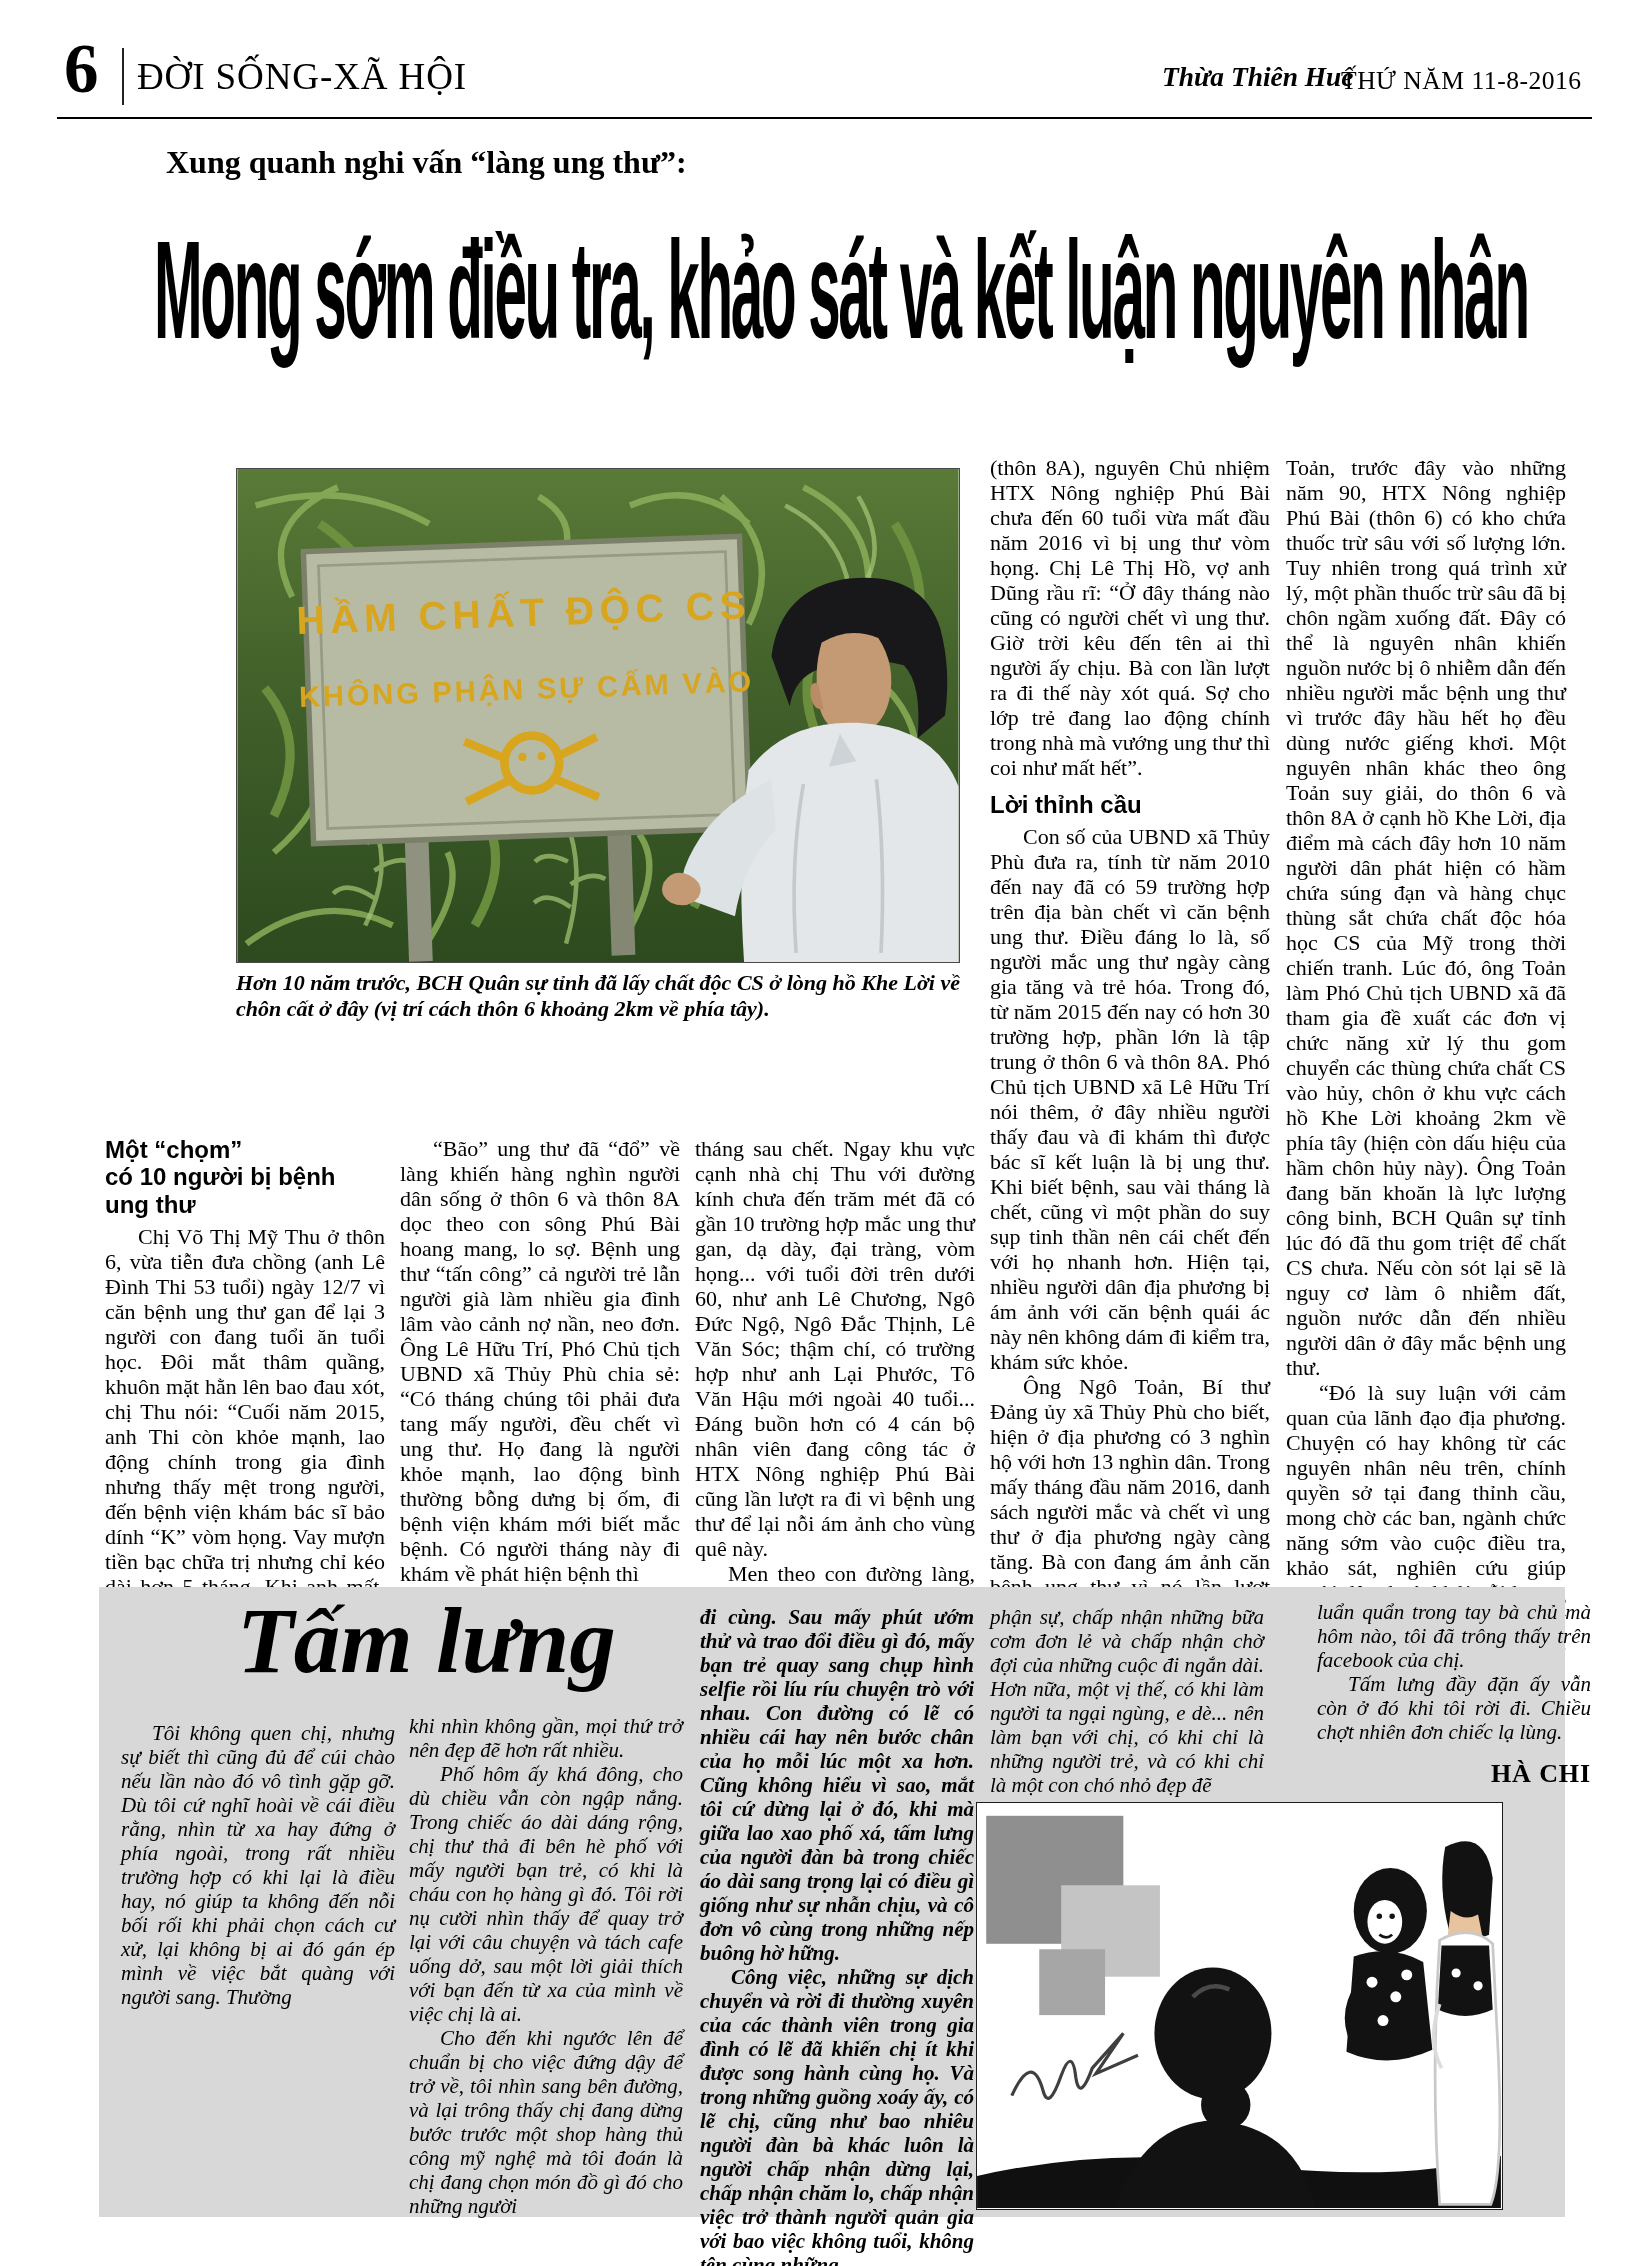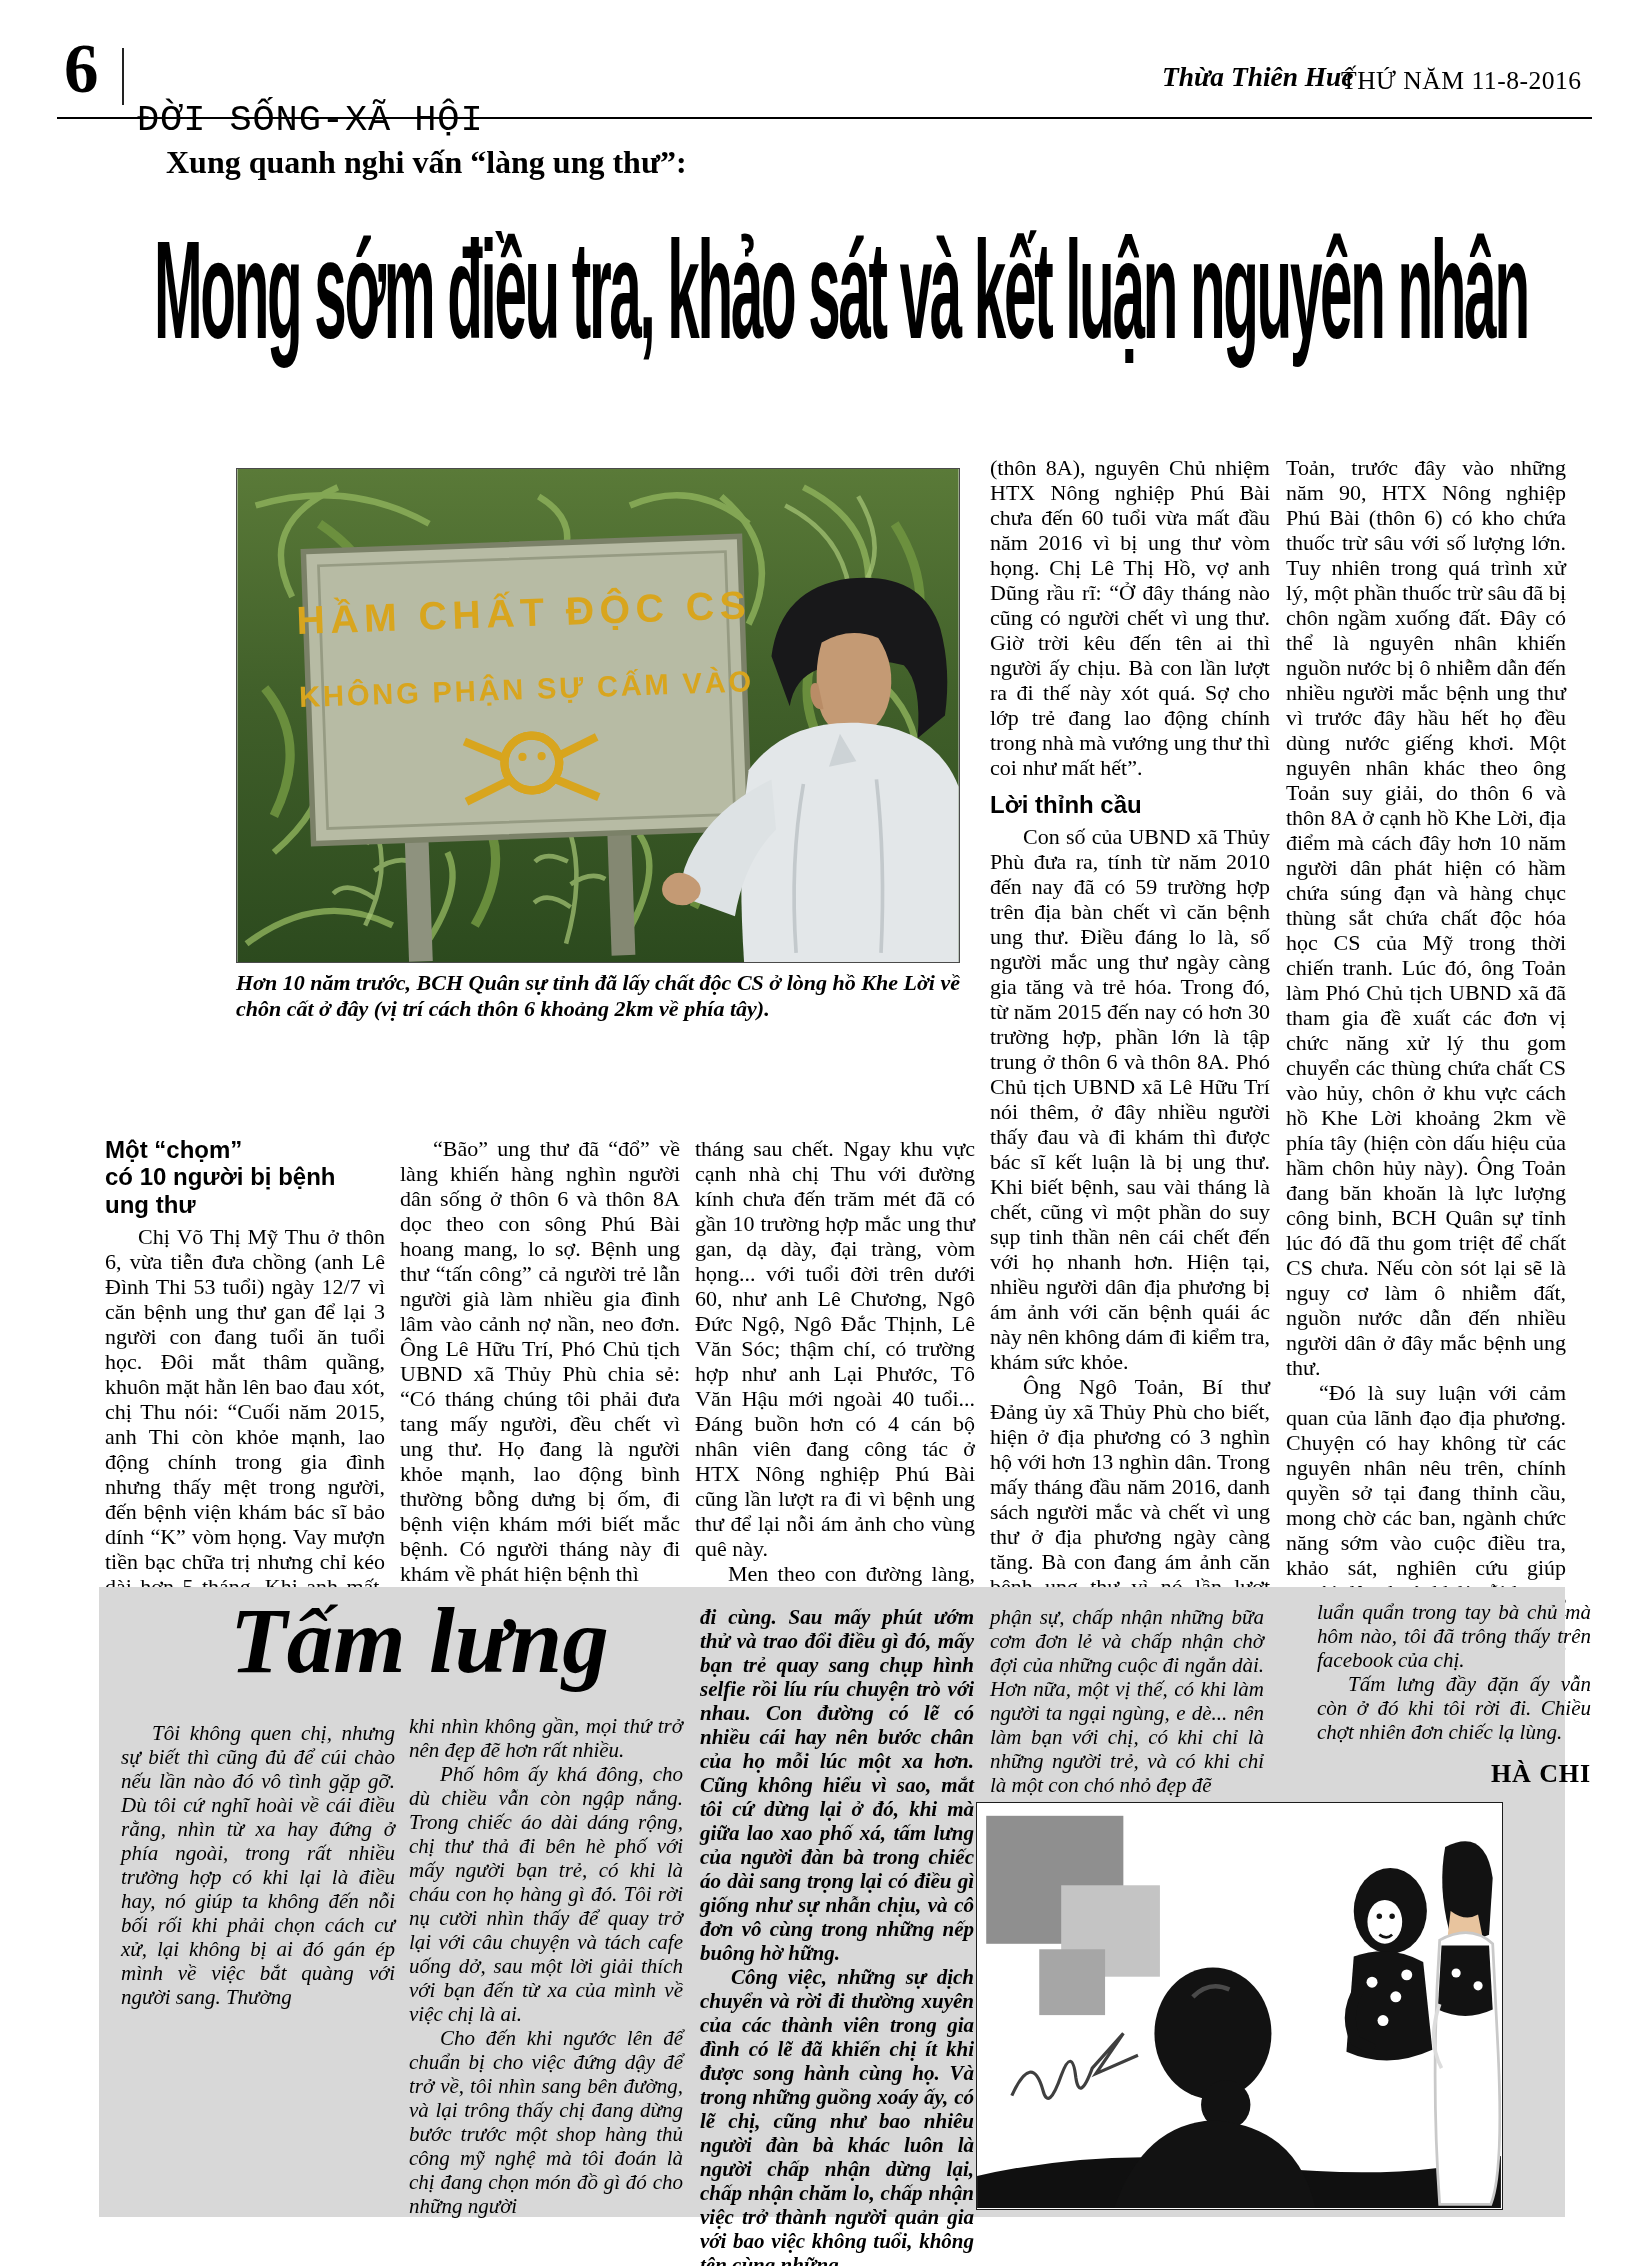"ĐỜI SỐNG-XÃ HỘI" .section-title { font-family: Liberation Mono, monospace -> Liberation Serif, serif; margin-top: 44px -> none }
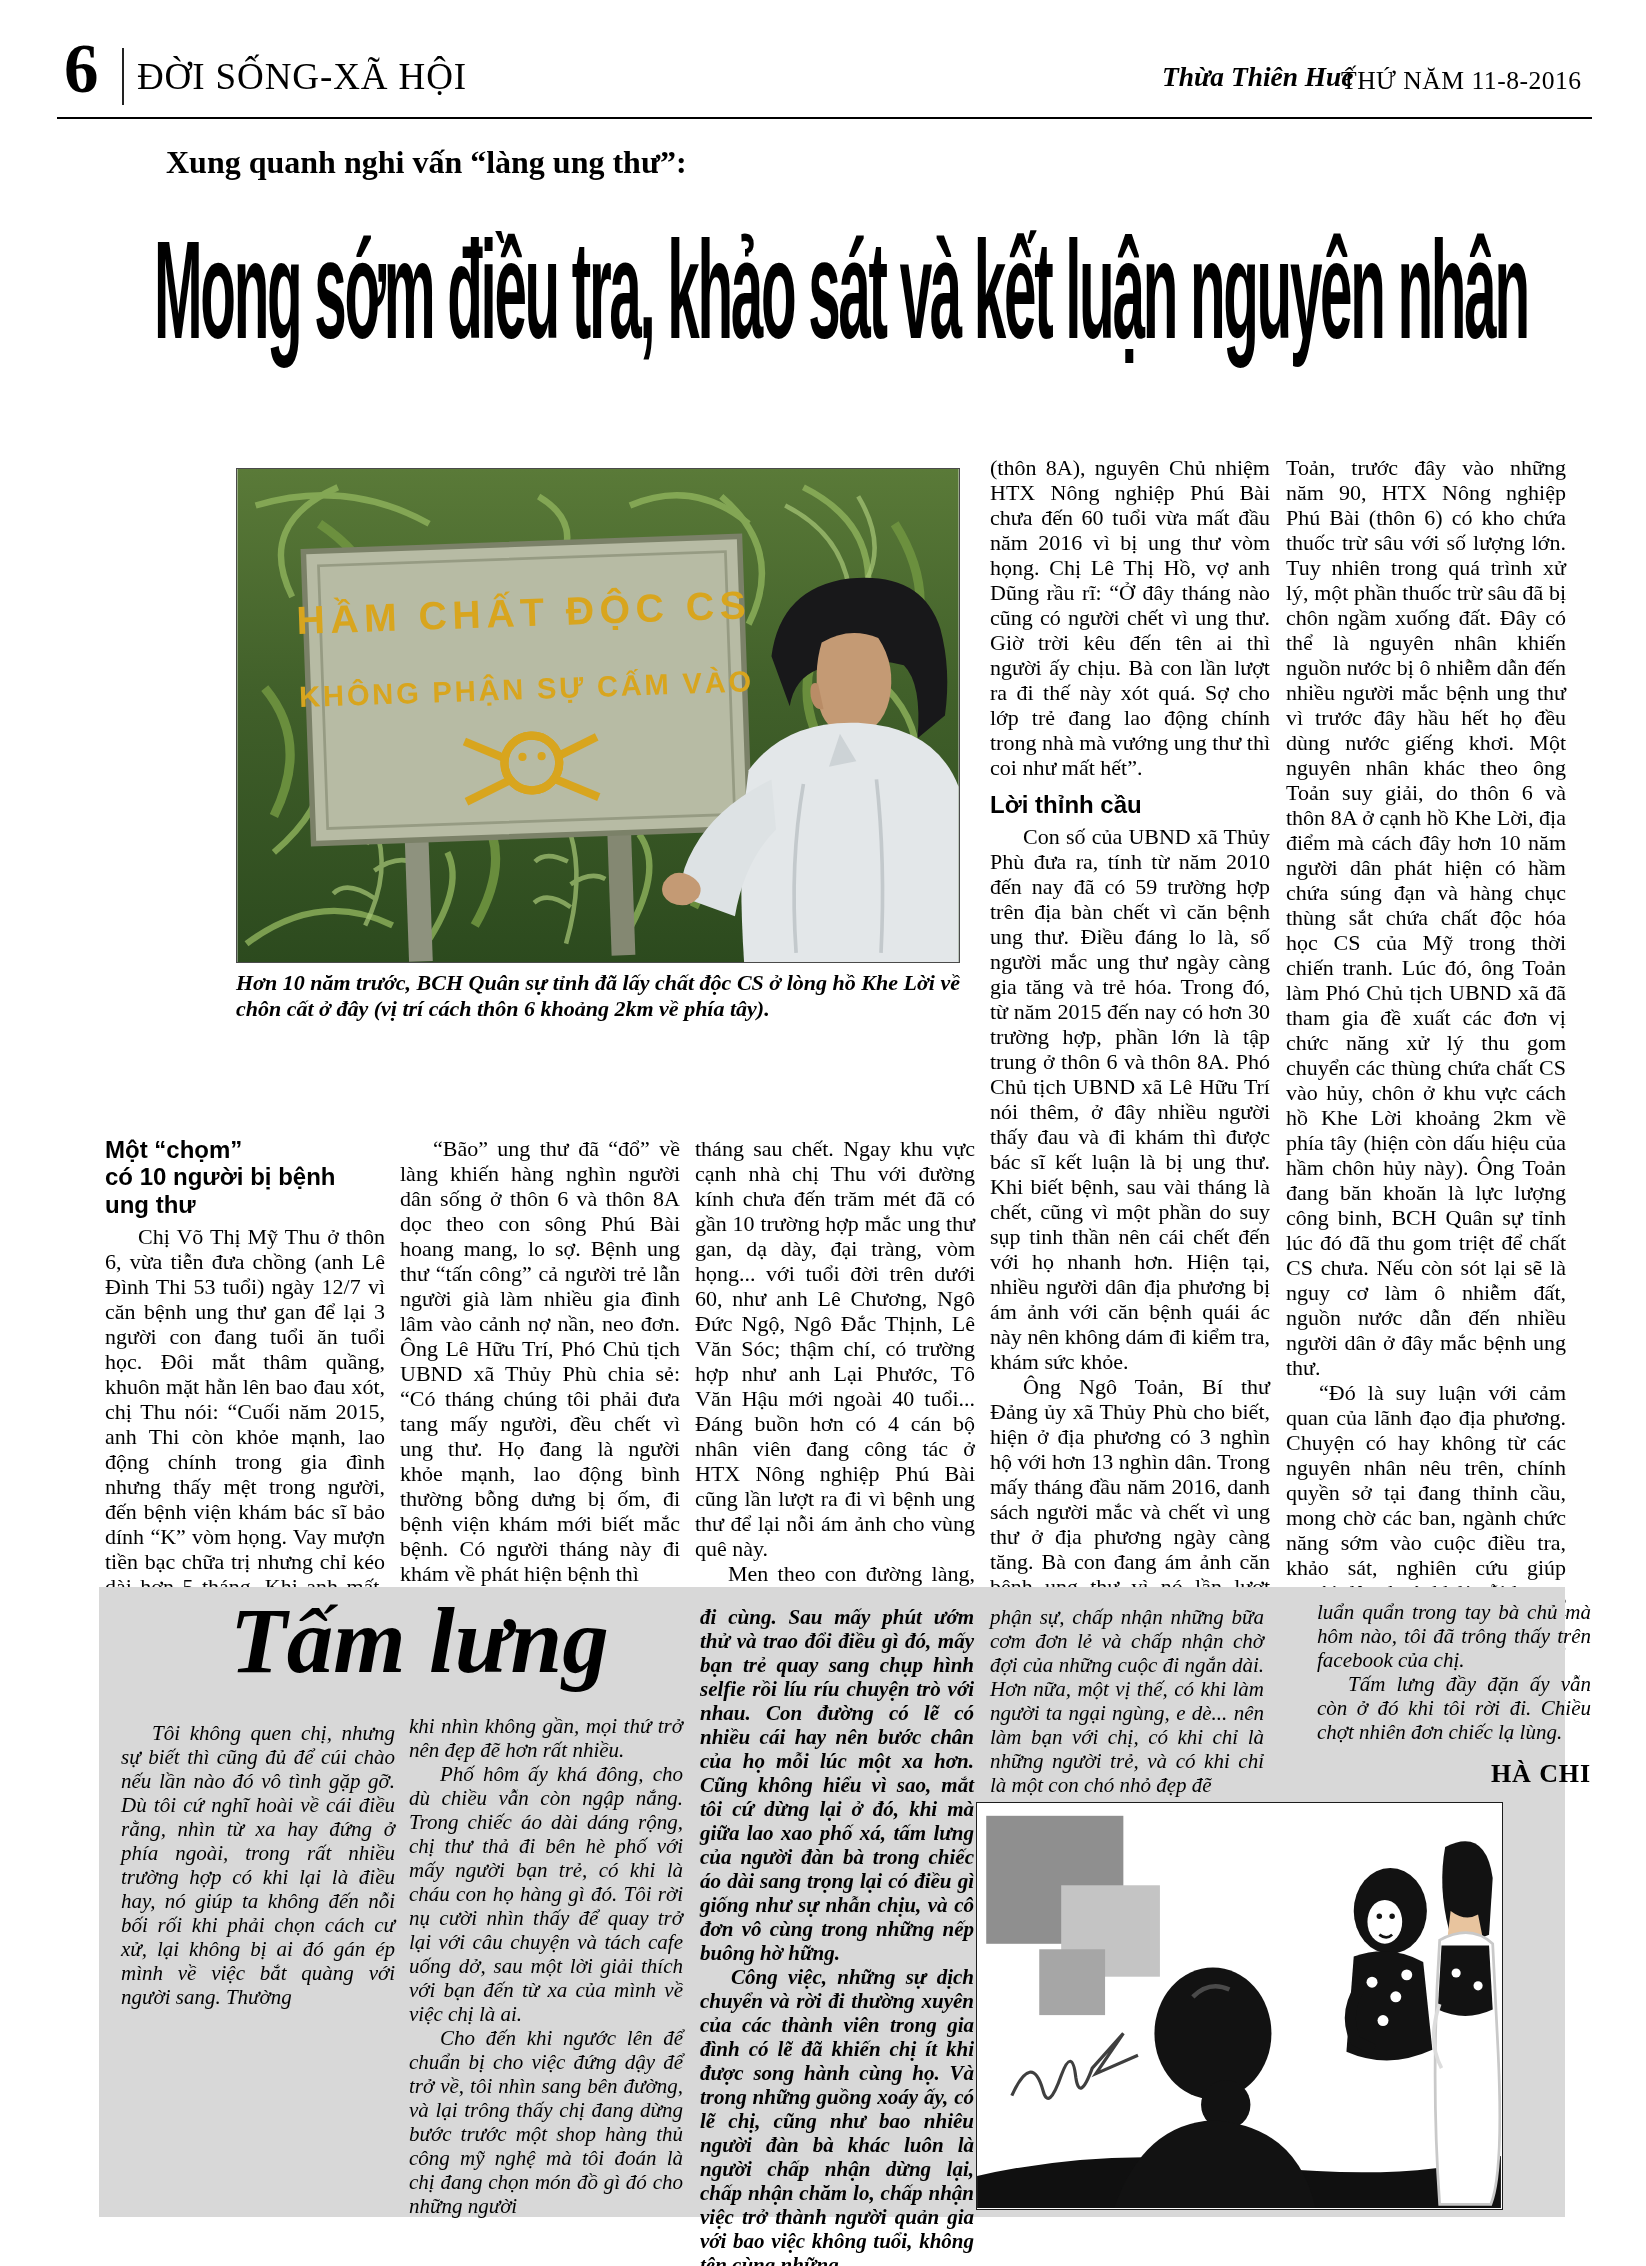"Tấm lưng" .feature-title { left: 230px -> 237px }
